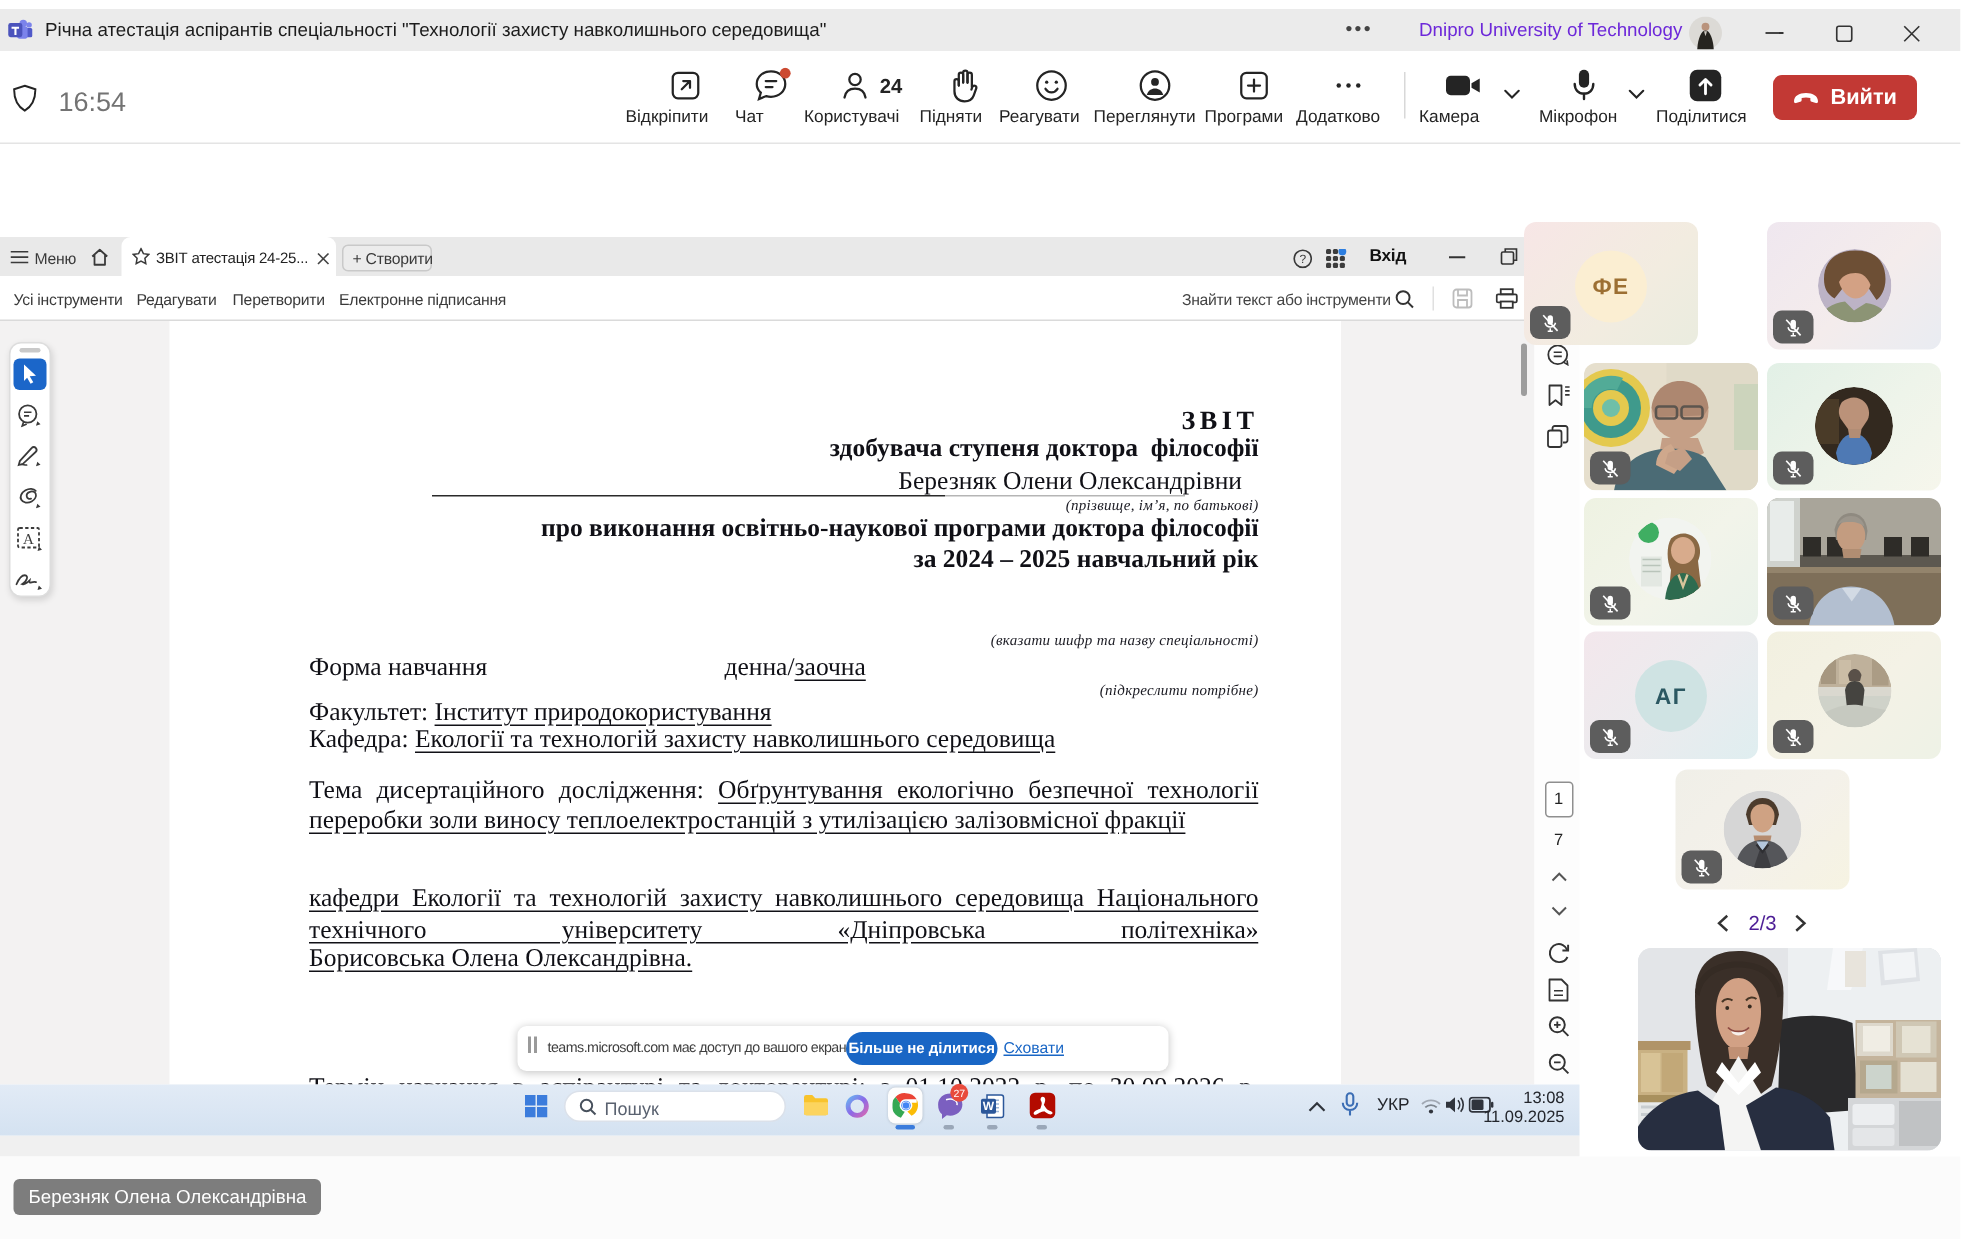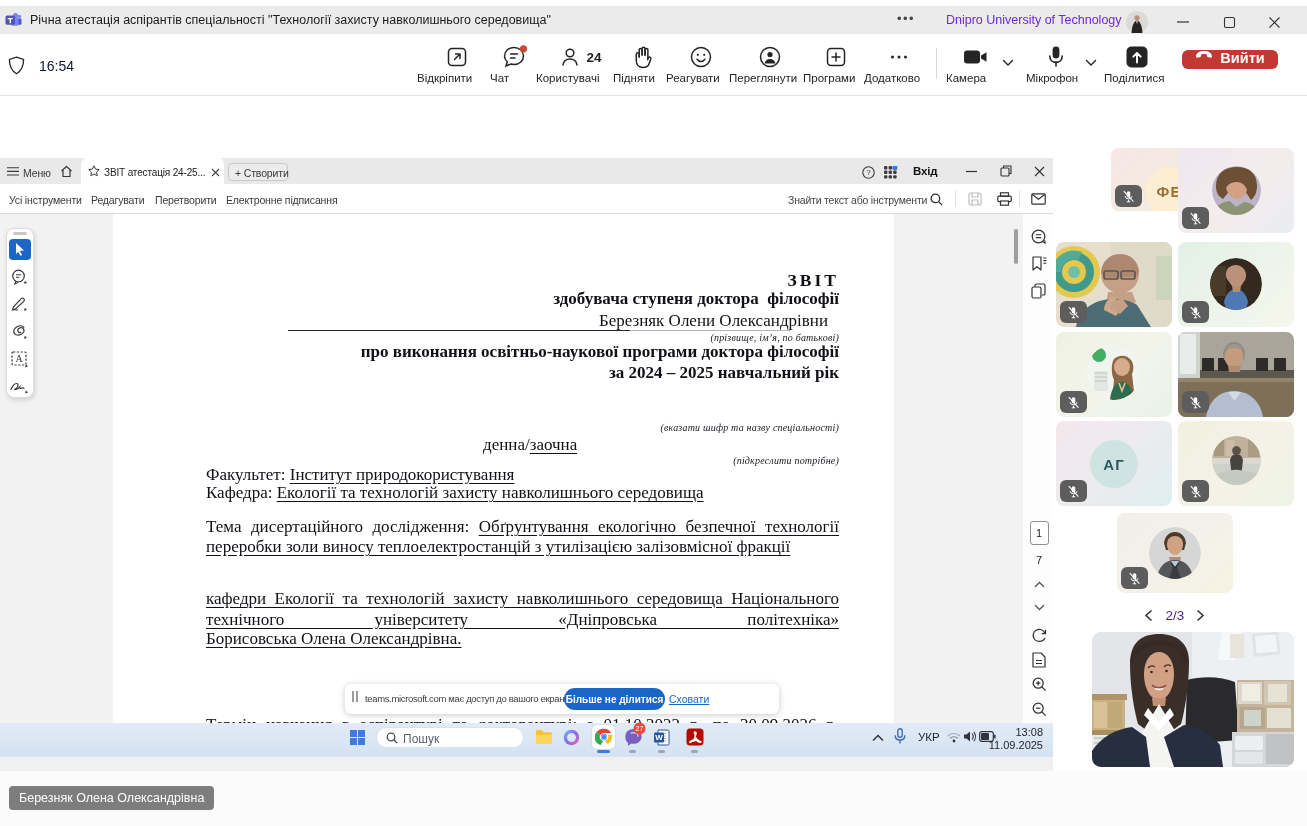"16:54" div.abs { color: #0f172a -> #737373; font-size: 14px -> 18px }
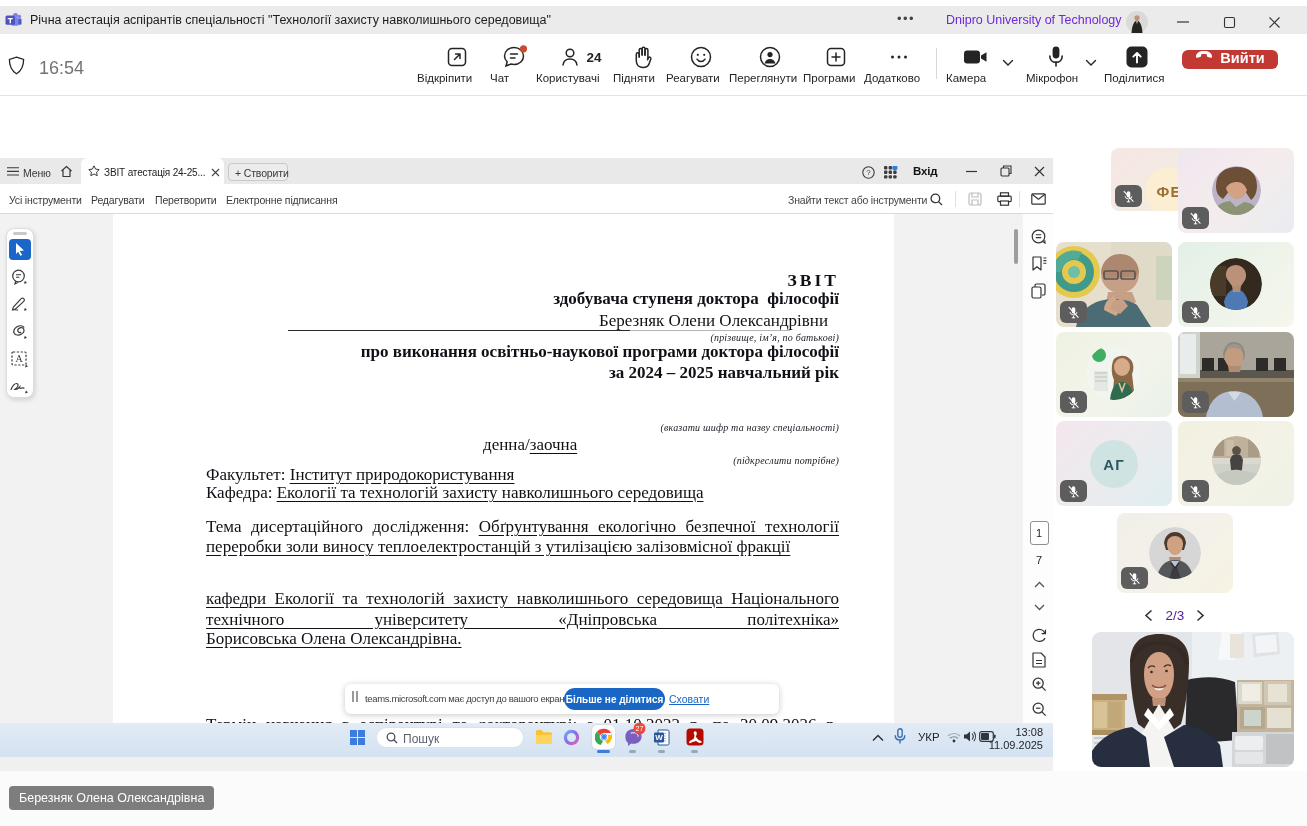"Вийти" div.abs { align-items: none -> center; height: 19px -> 30px }
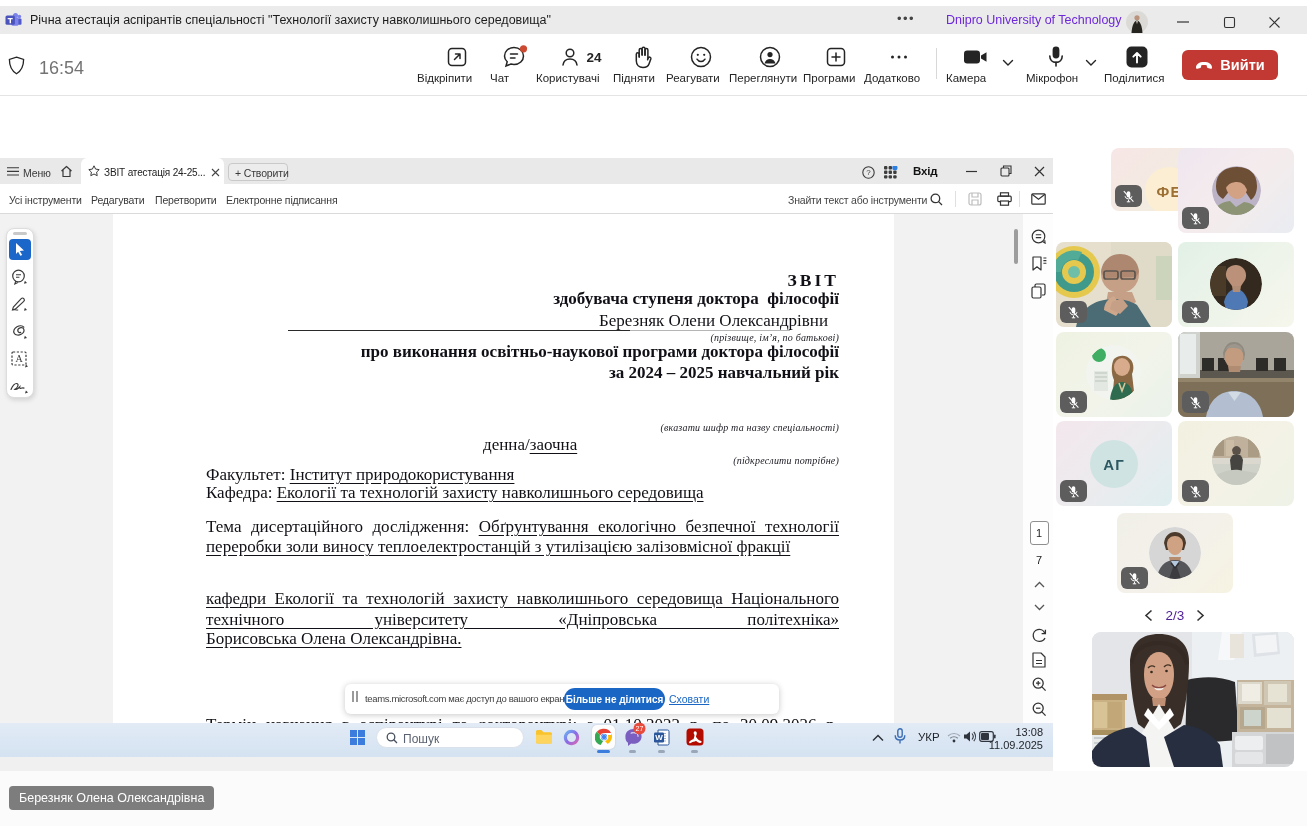"ФЕ" div.tile { height: 63px -> 82px; left: 1111px -> 1016px }
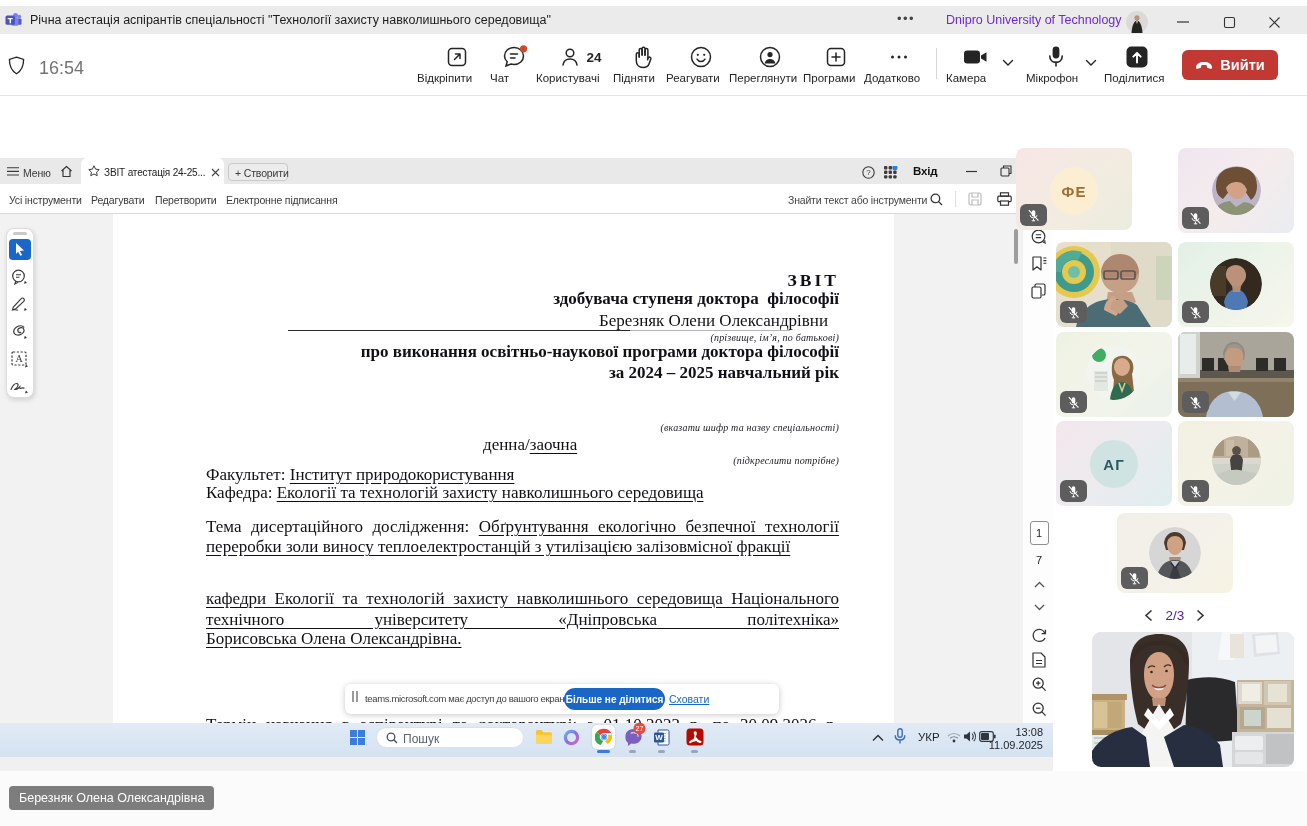"Форма навчання" div.l { html: none -> <div>Форма навчання</div> }
